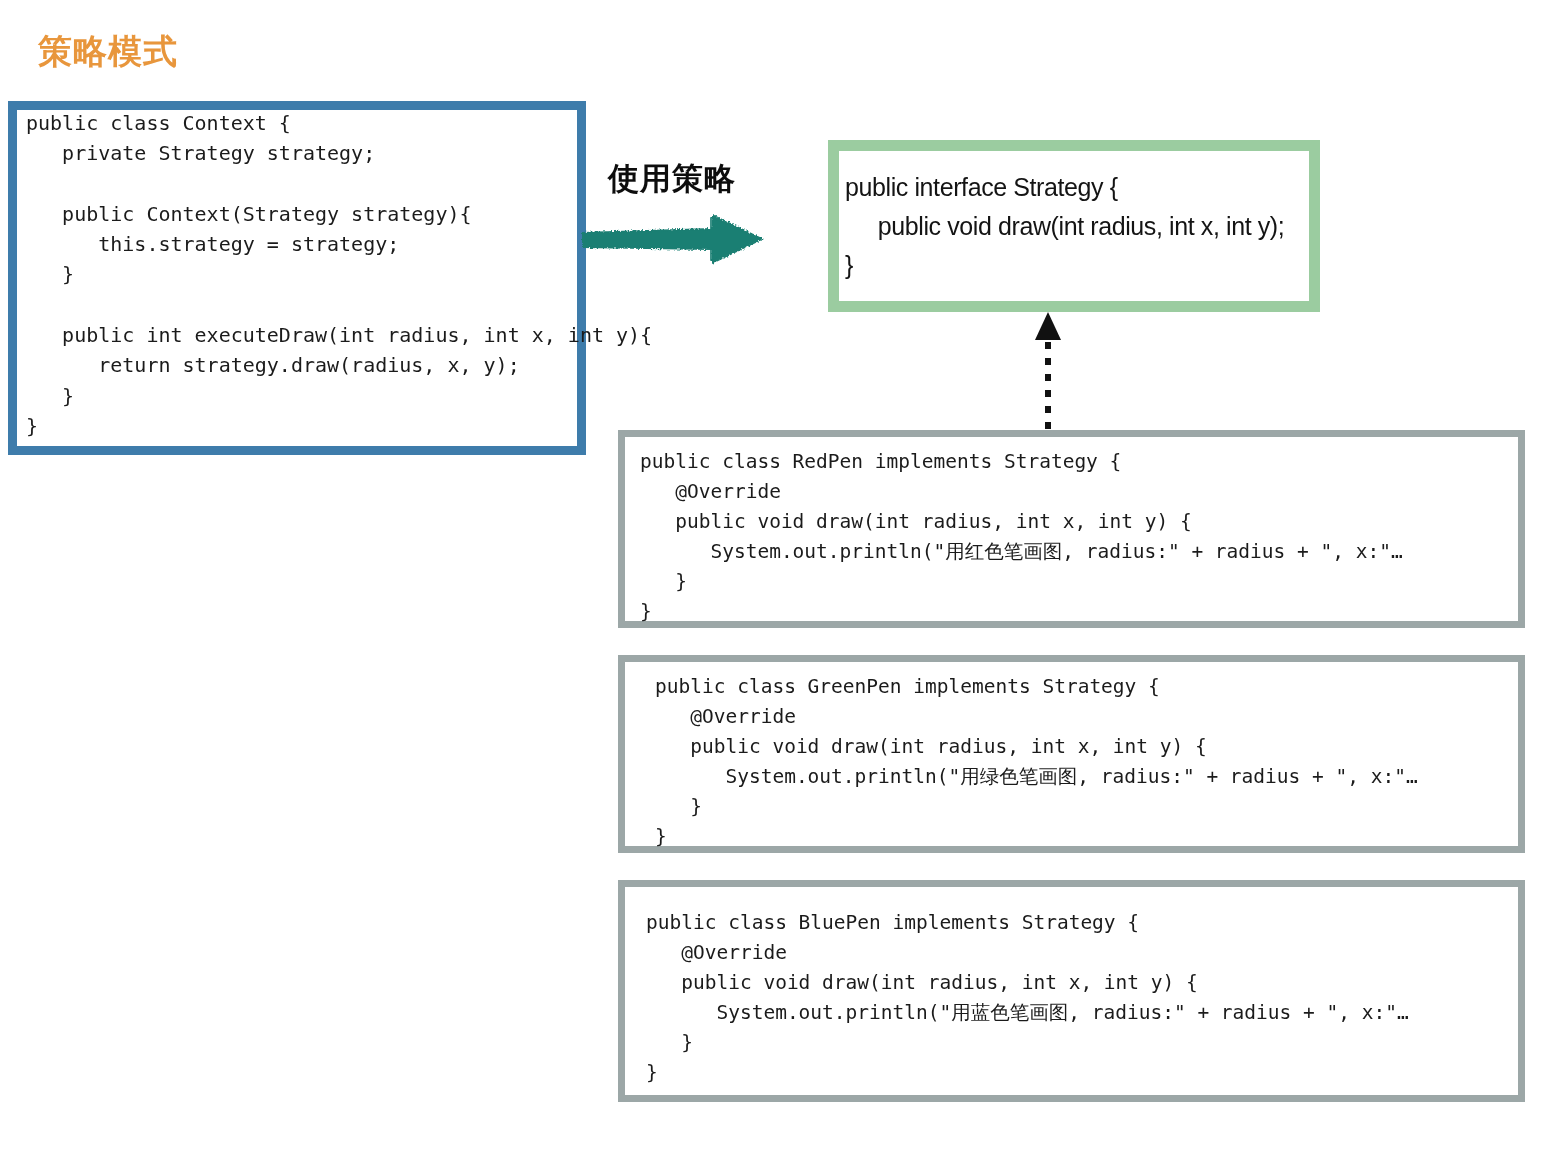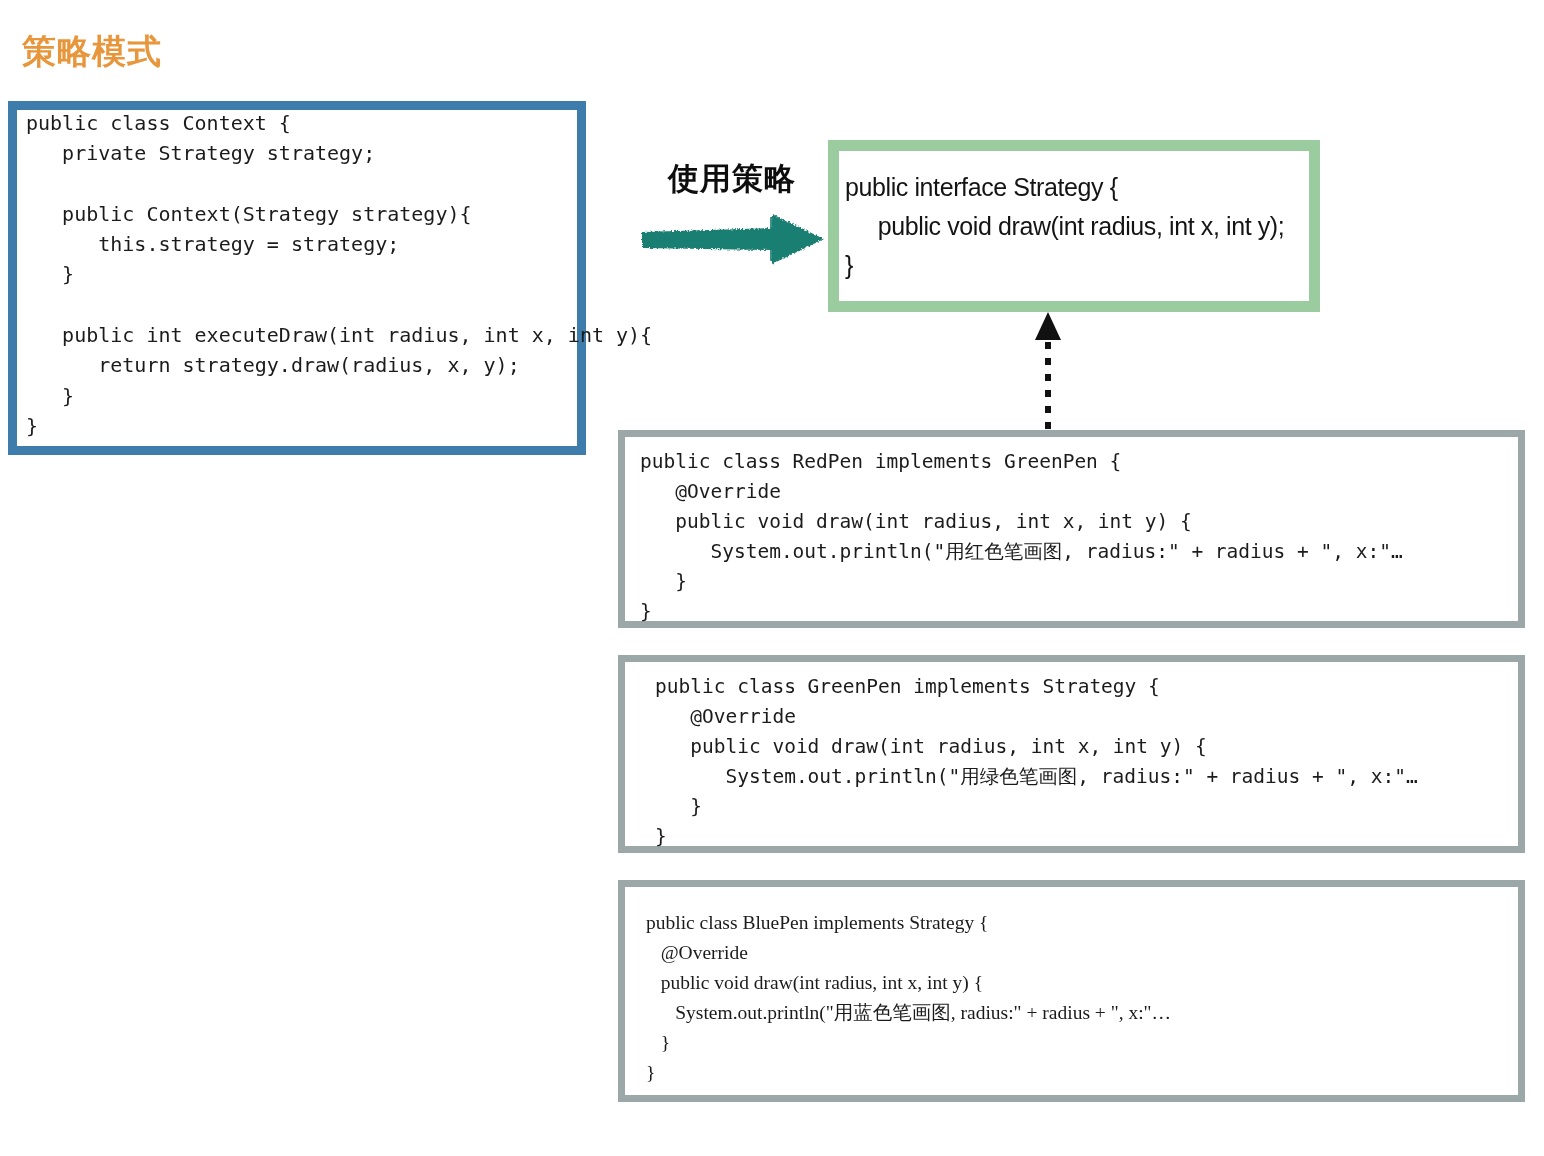"策略模式" #page-title { left: 22px -> 38px }
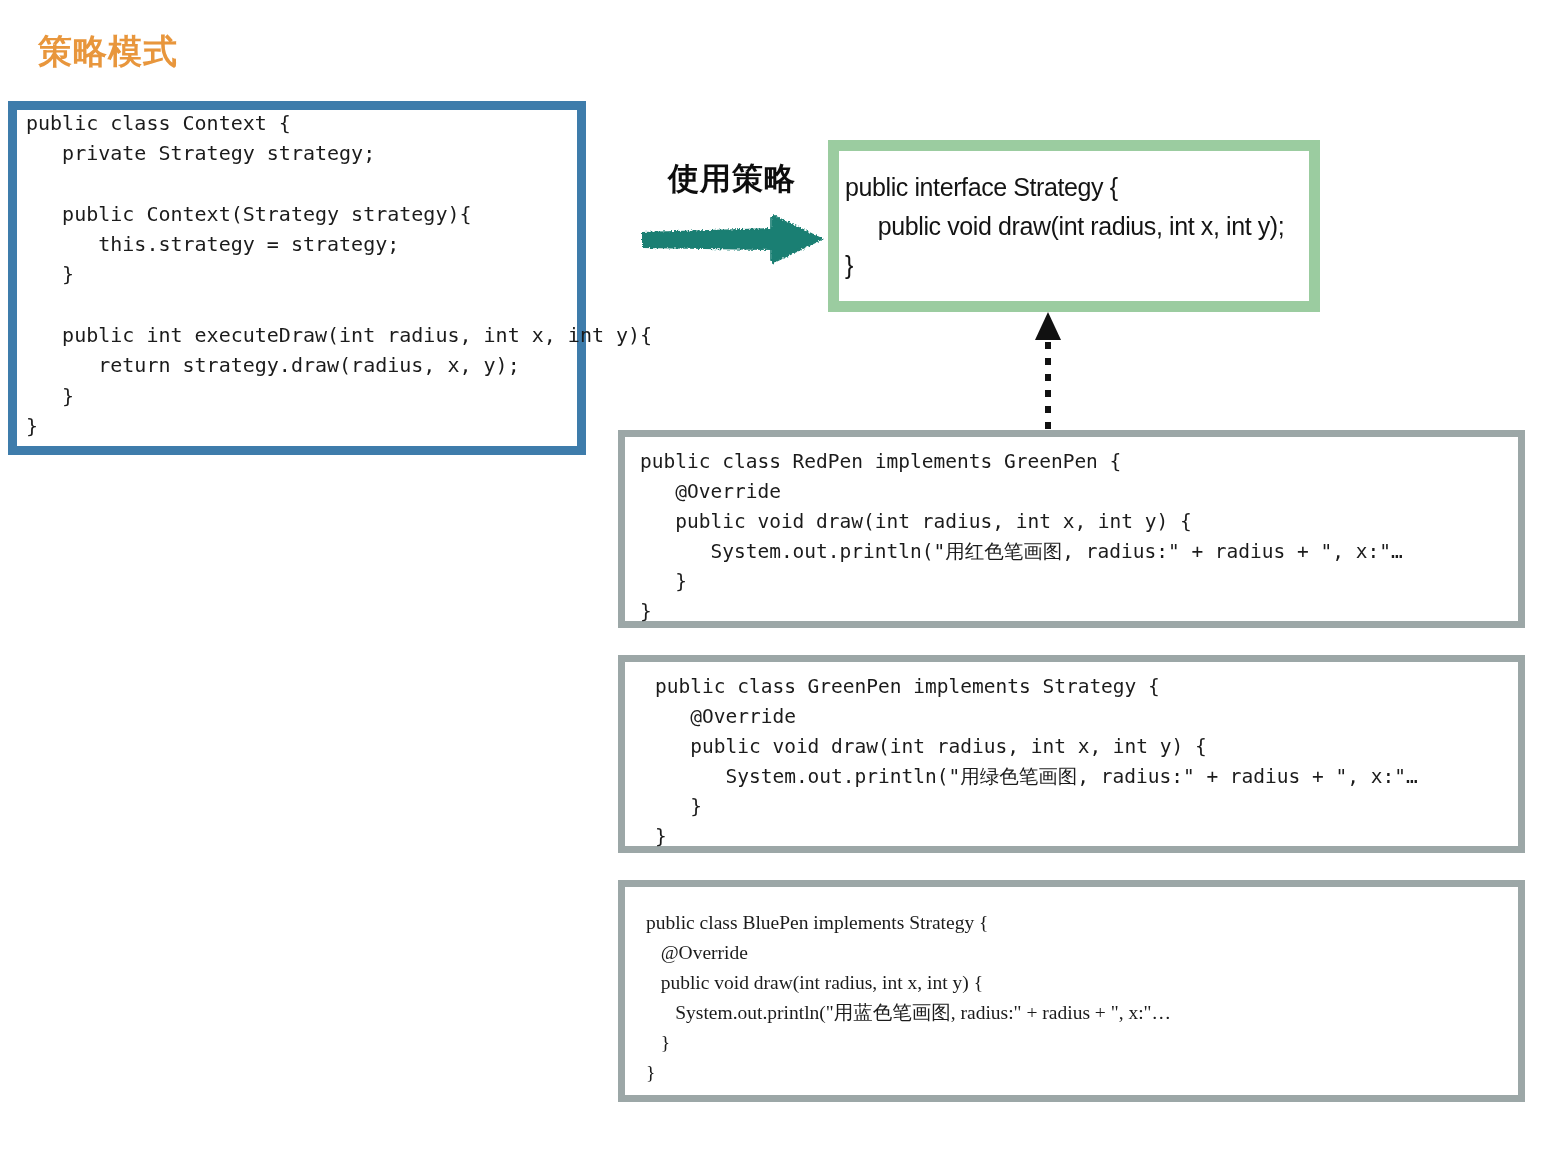"使用策略" #use-strategy-group { left: 640px -> 580px }
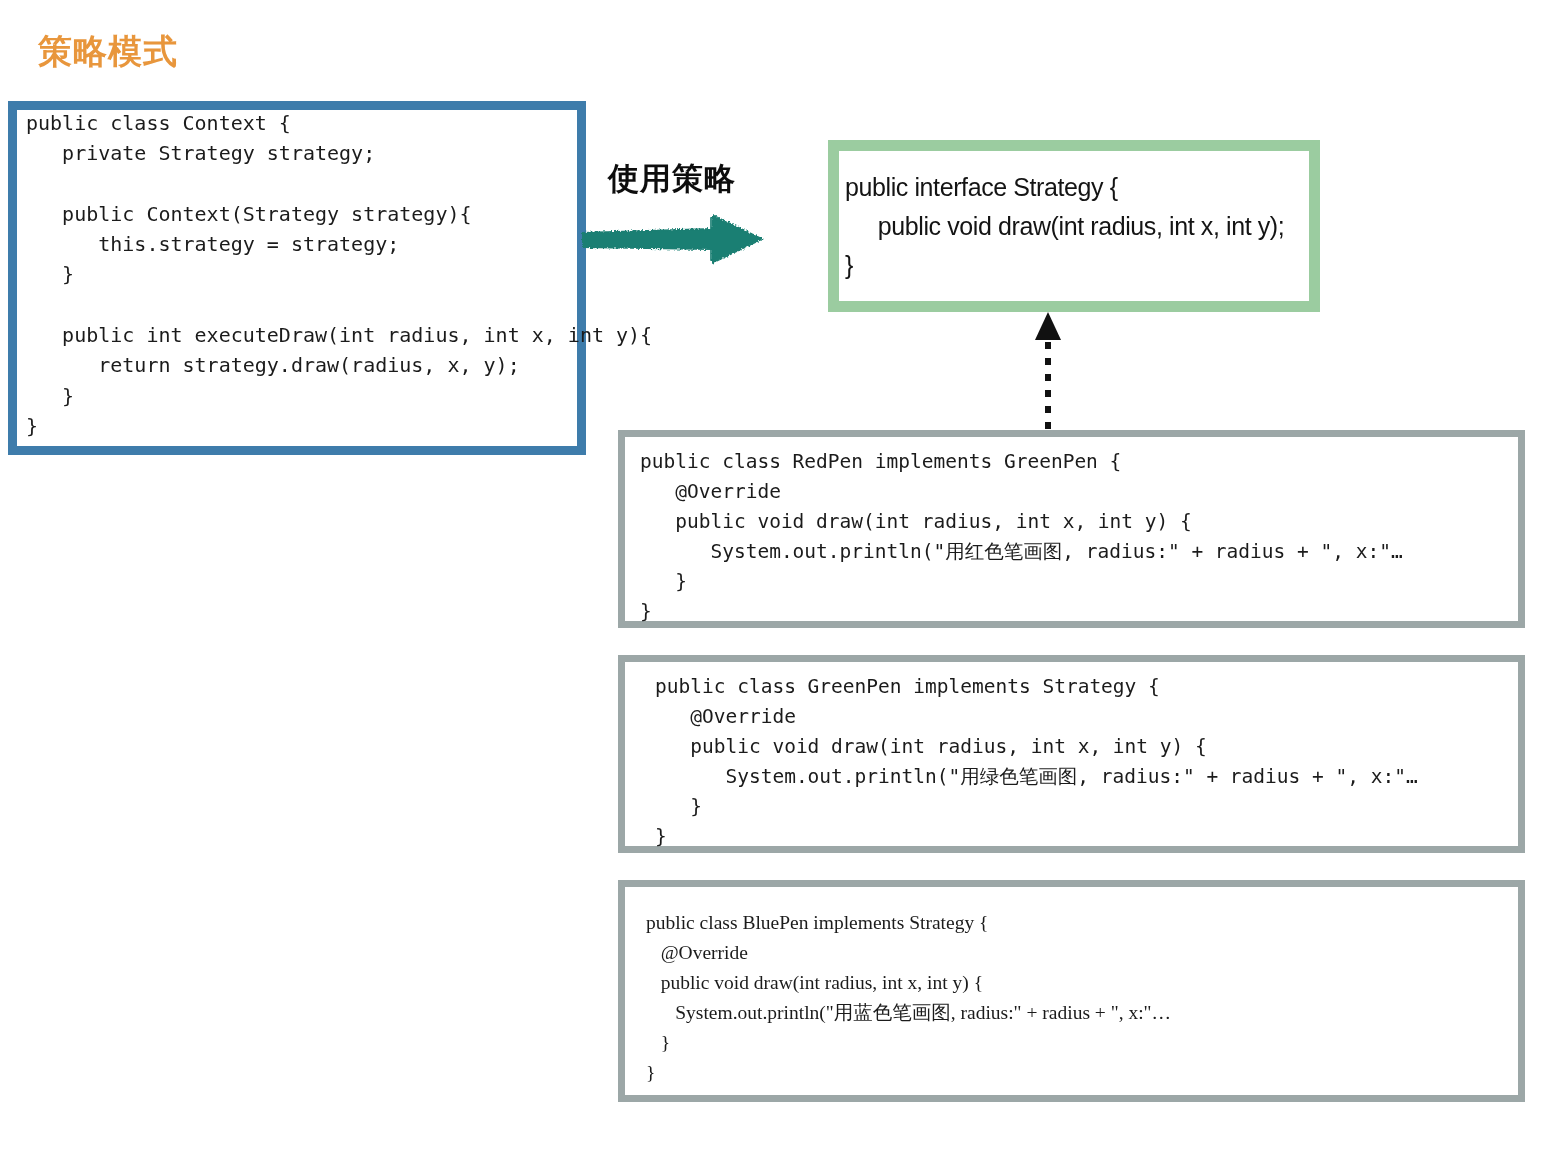"public class RedPen implements GreenPen" pre.code-text { text: GreenPen -> Strategy }
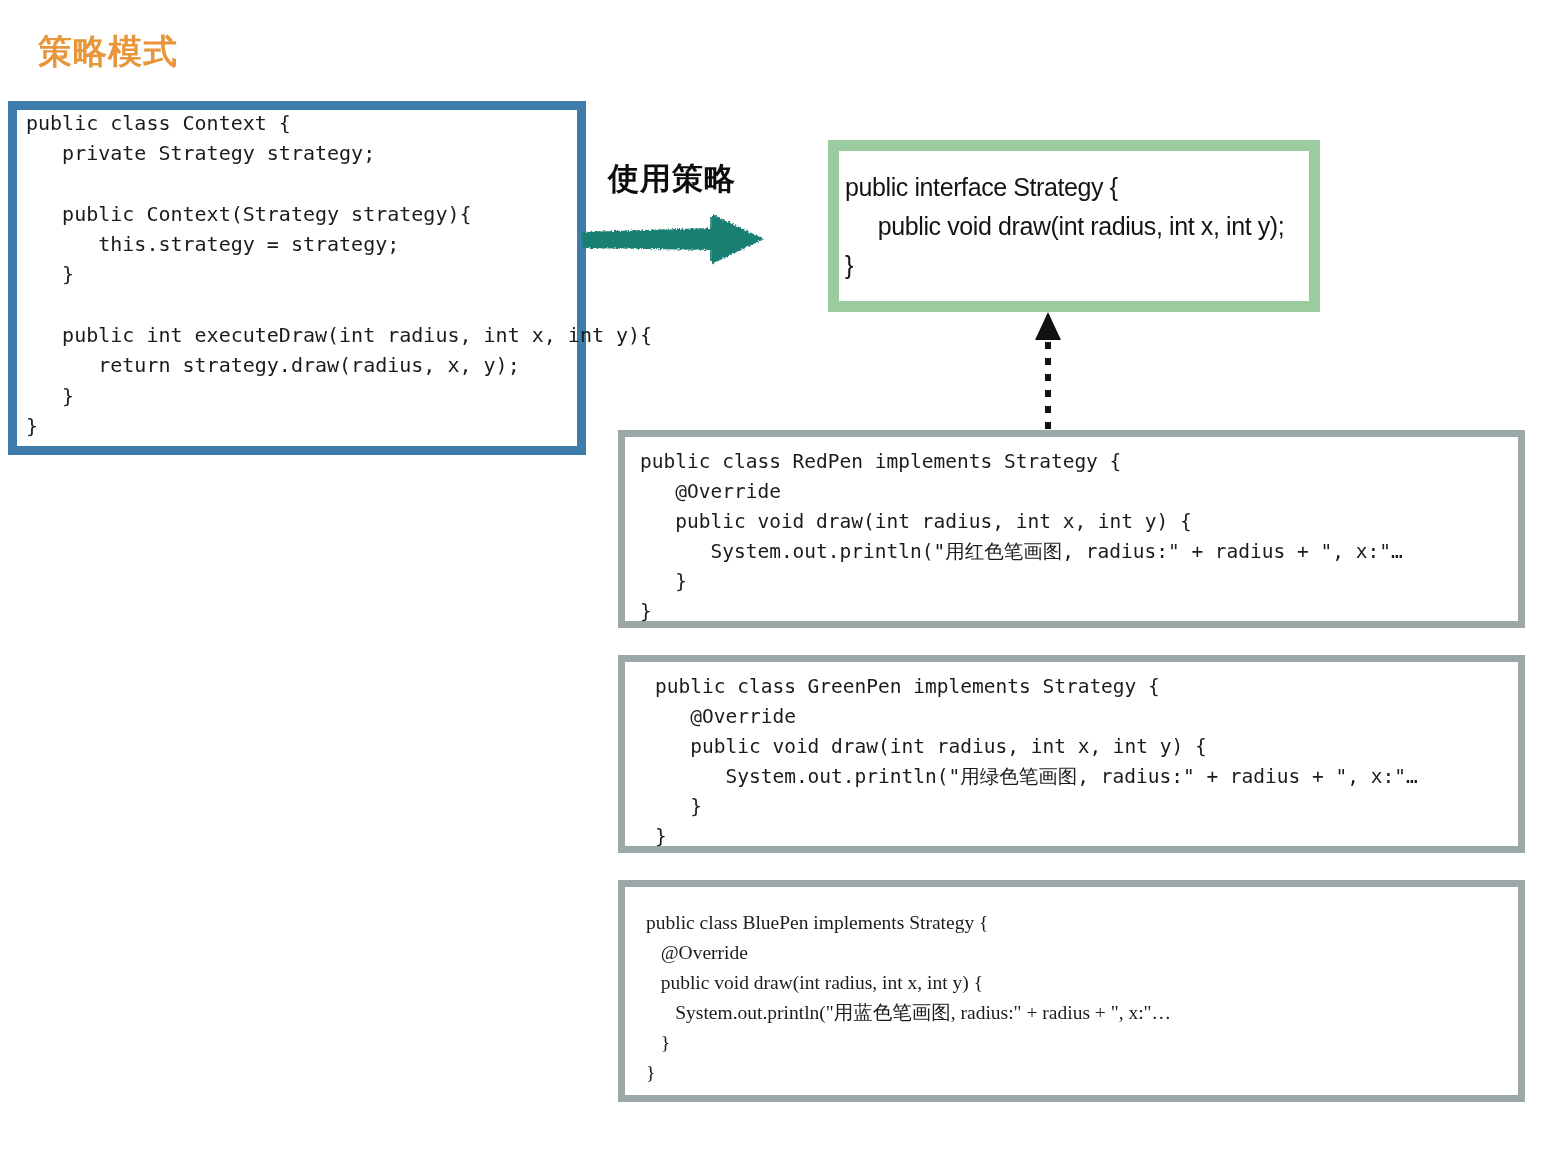"public class BluePen implements Strategy" #bluepen-code { font-family: Liberation Serif, serif -> none }
